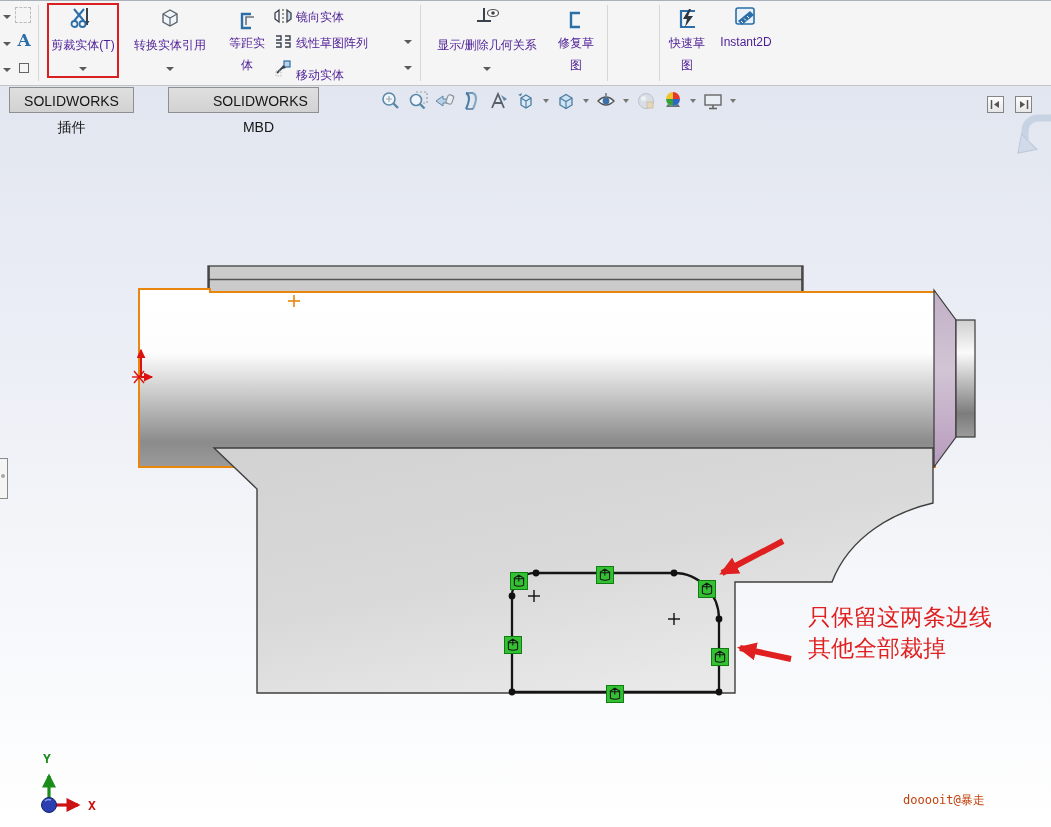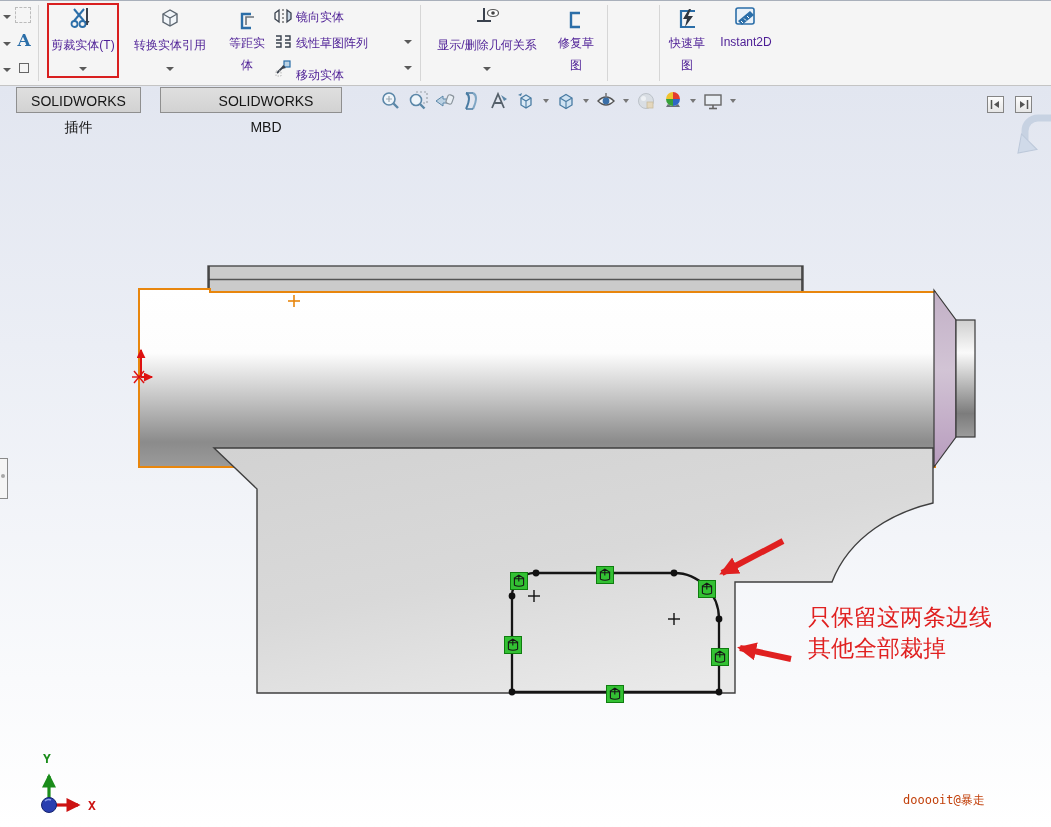"SOLIDWORKS 插件" div.tab { left: 16px -> 9px }
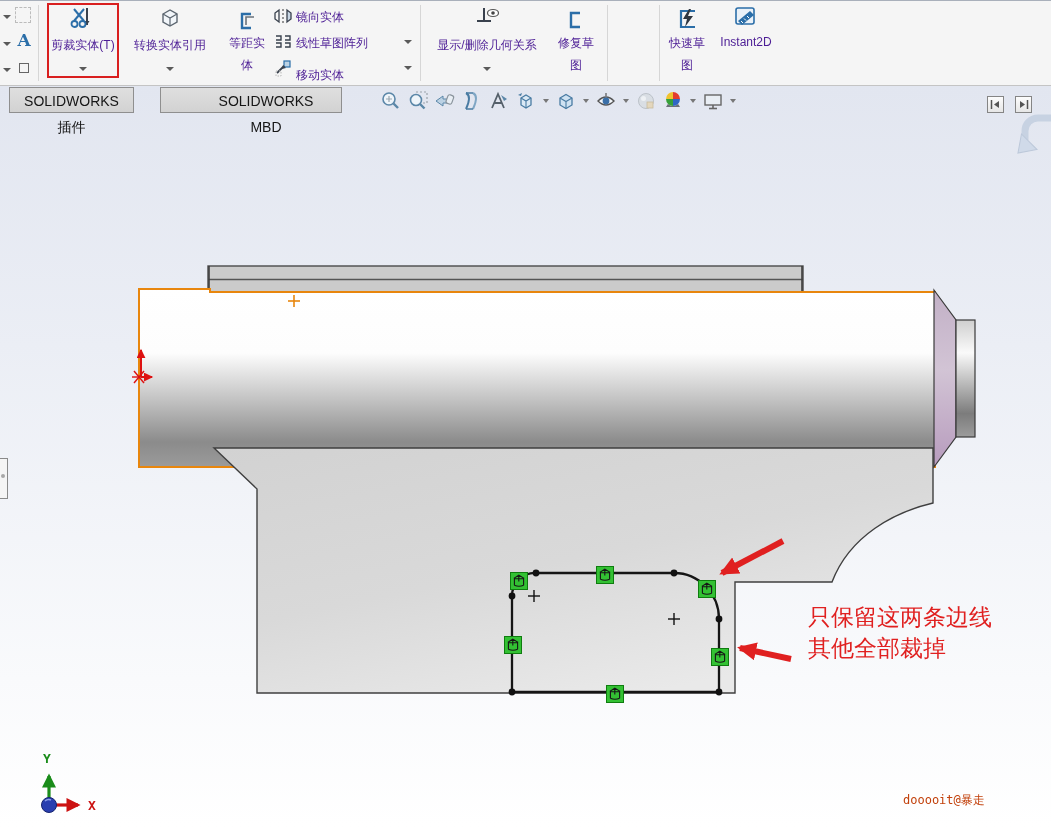"SOLIDWORKS MBD" div.tab { left: 160px -> 168px; width: 182px -> 151px }
